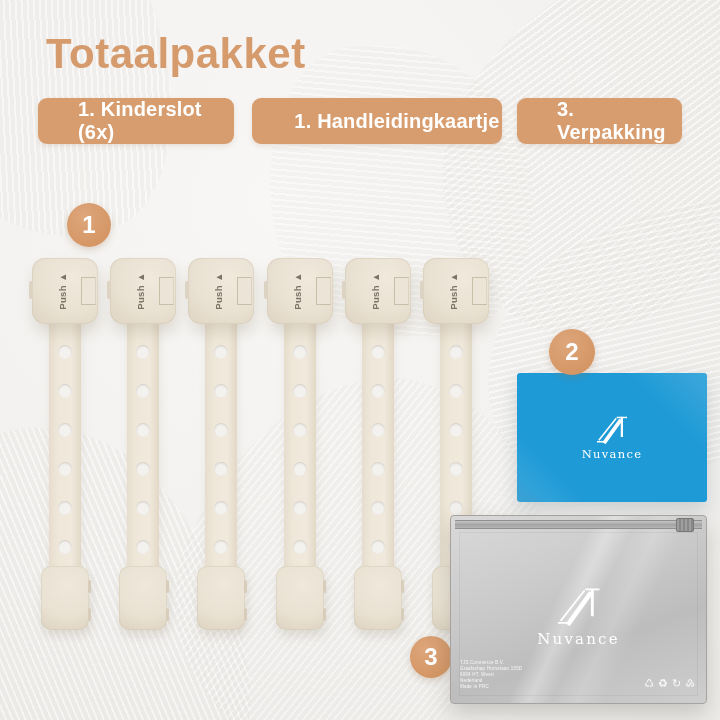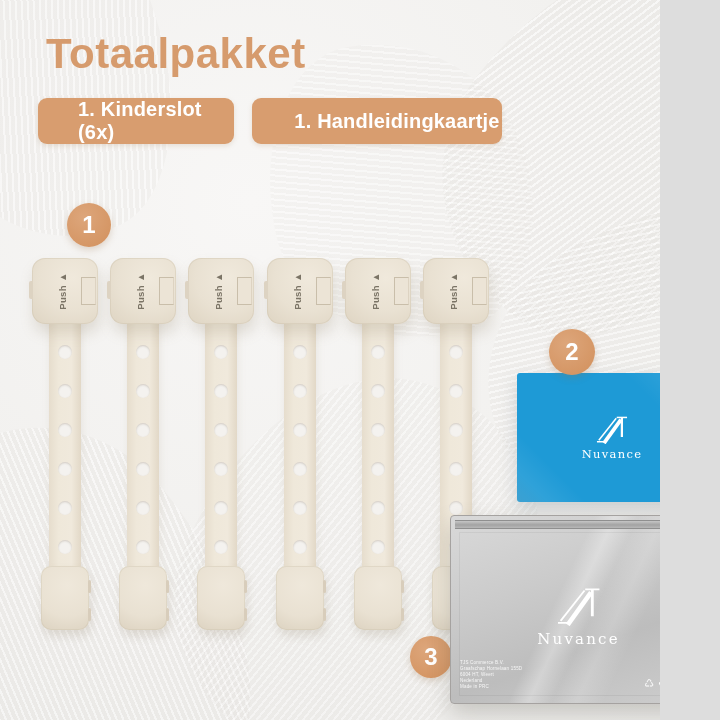"Totaalpakket" #stage { width: 660px -> 720px }
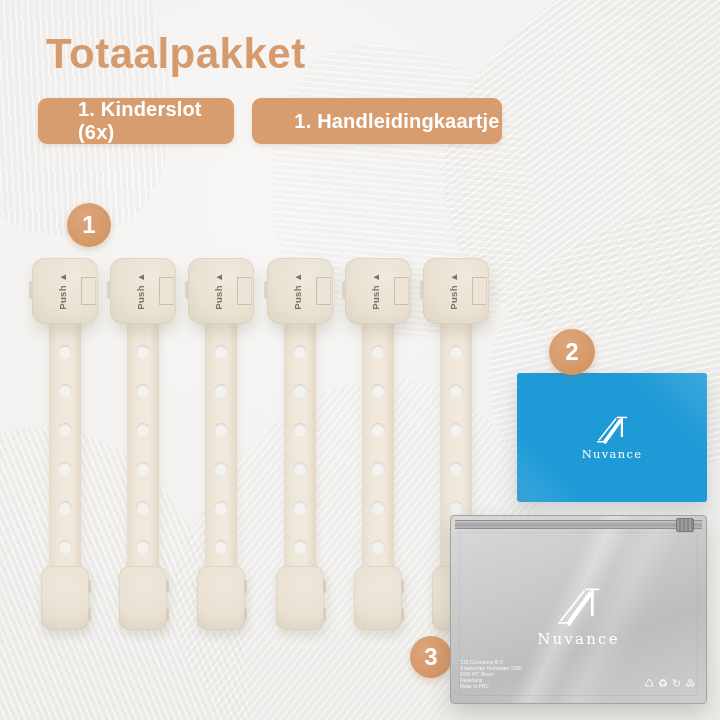"3. Verpakking" div.legend-btn { html: none -> <div>3. Verpakking</div> }
